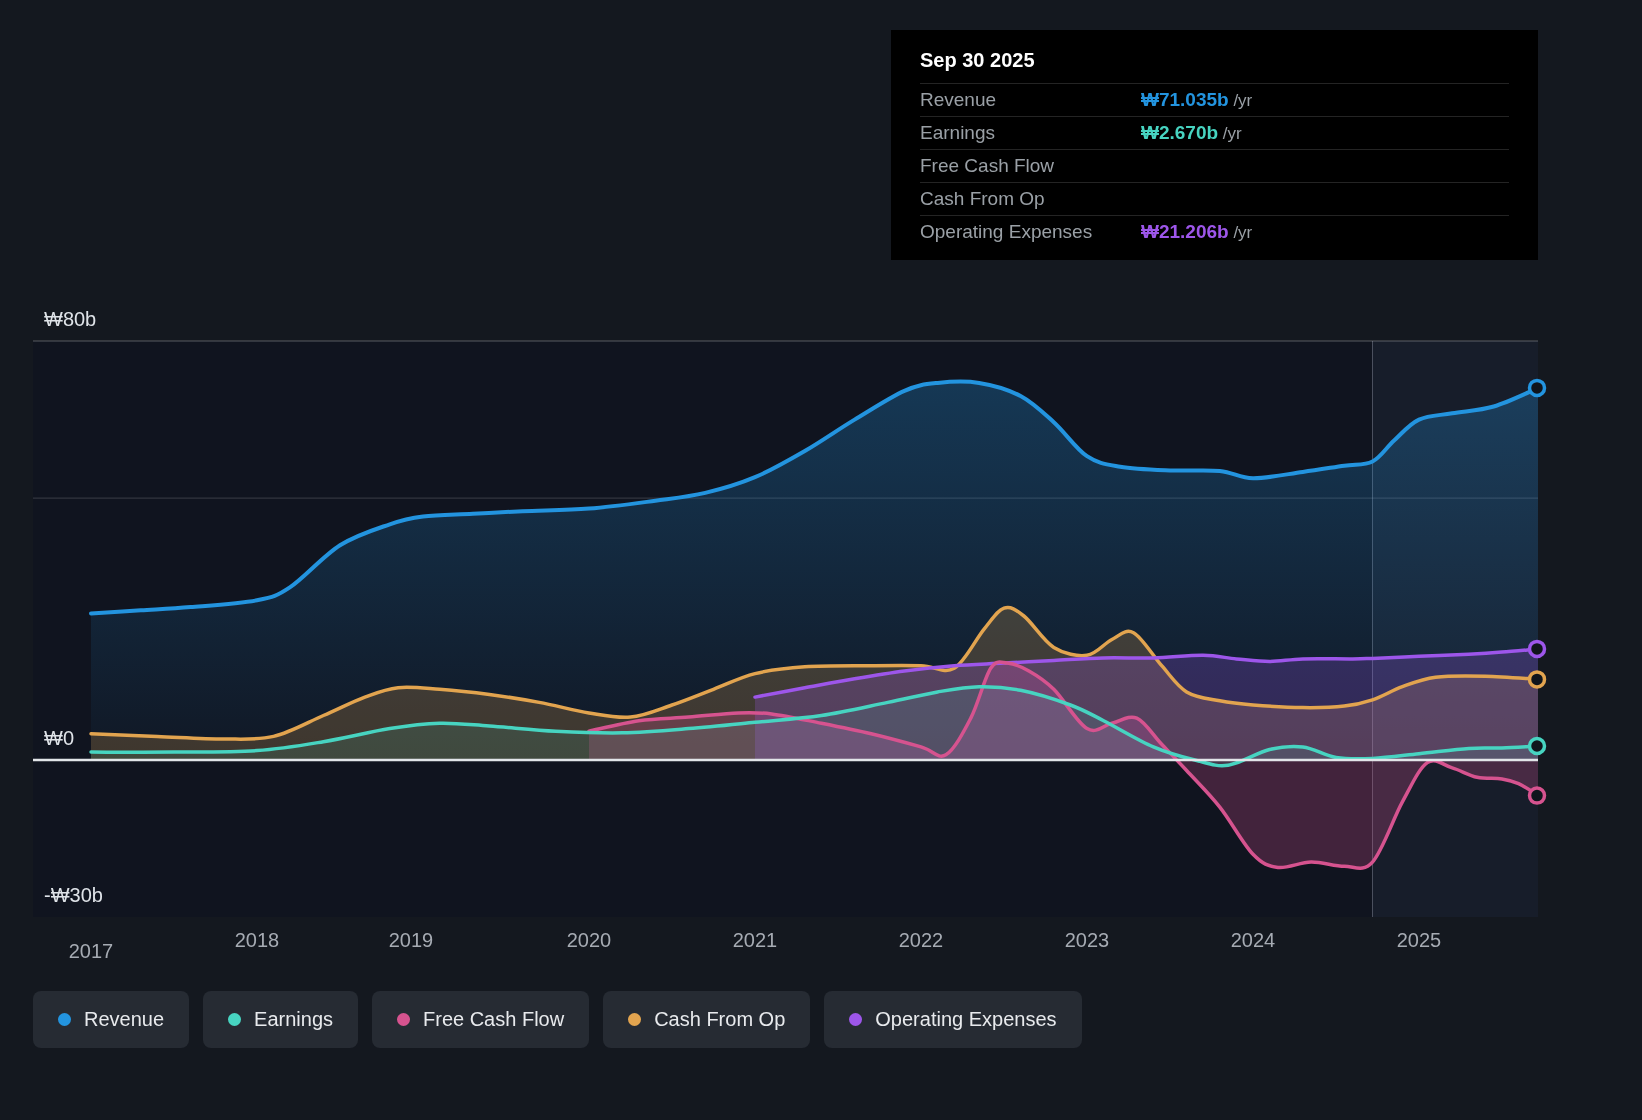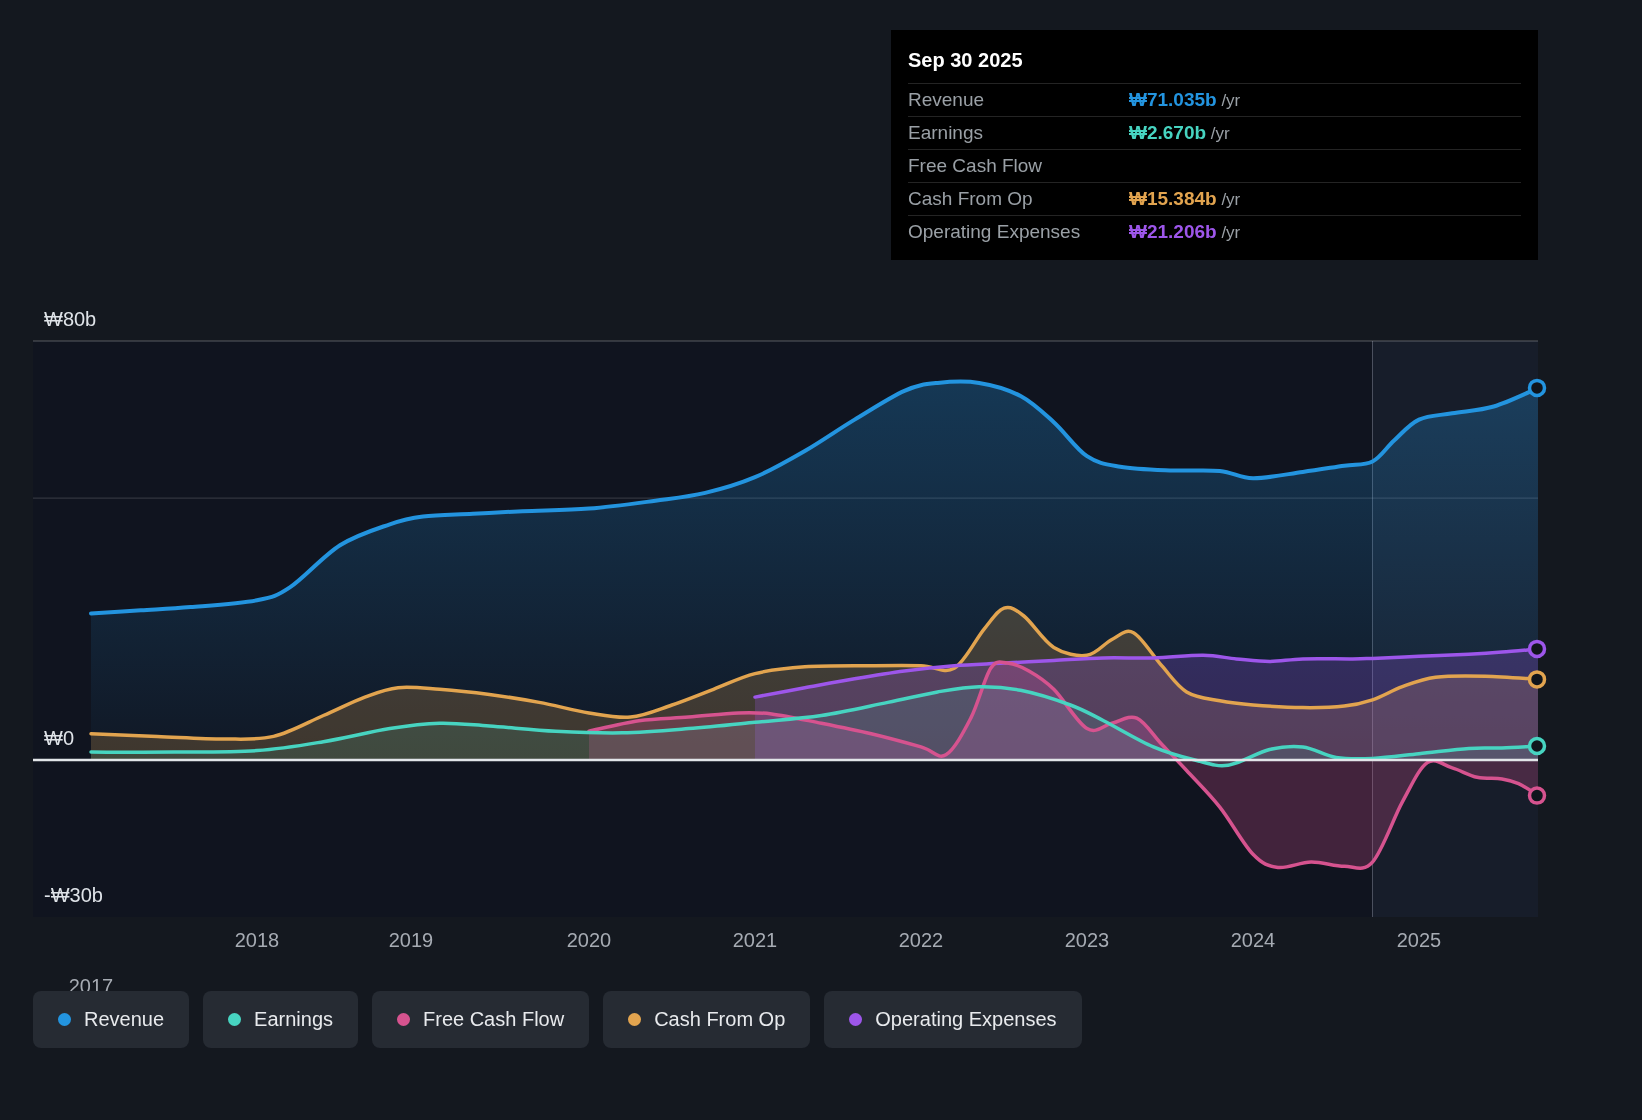"Sep 30 2025" .tooltip { padding: 10px 17px 12px -> 10px 29px 12px }
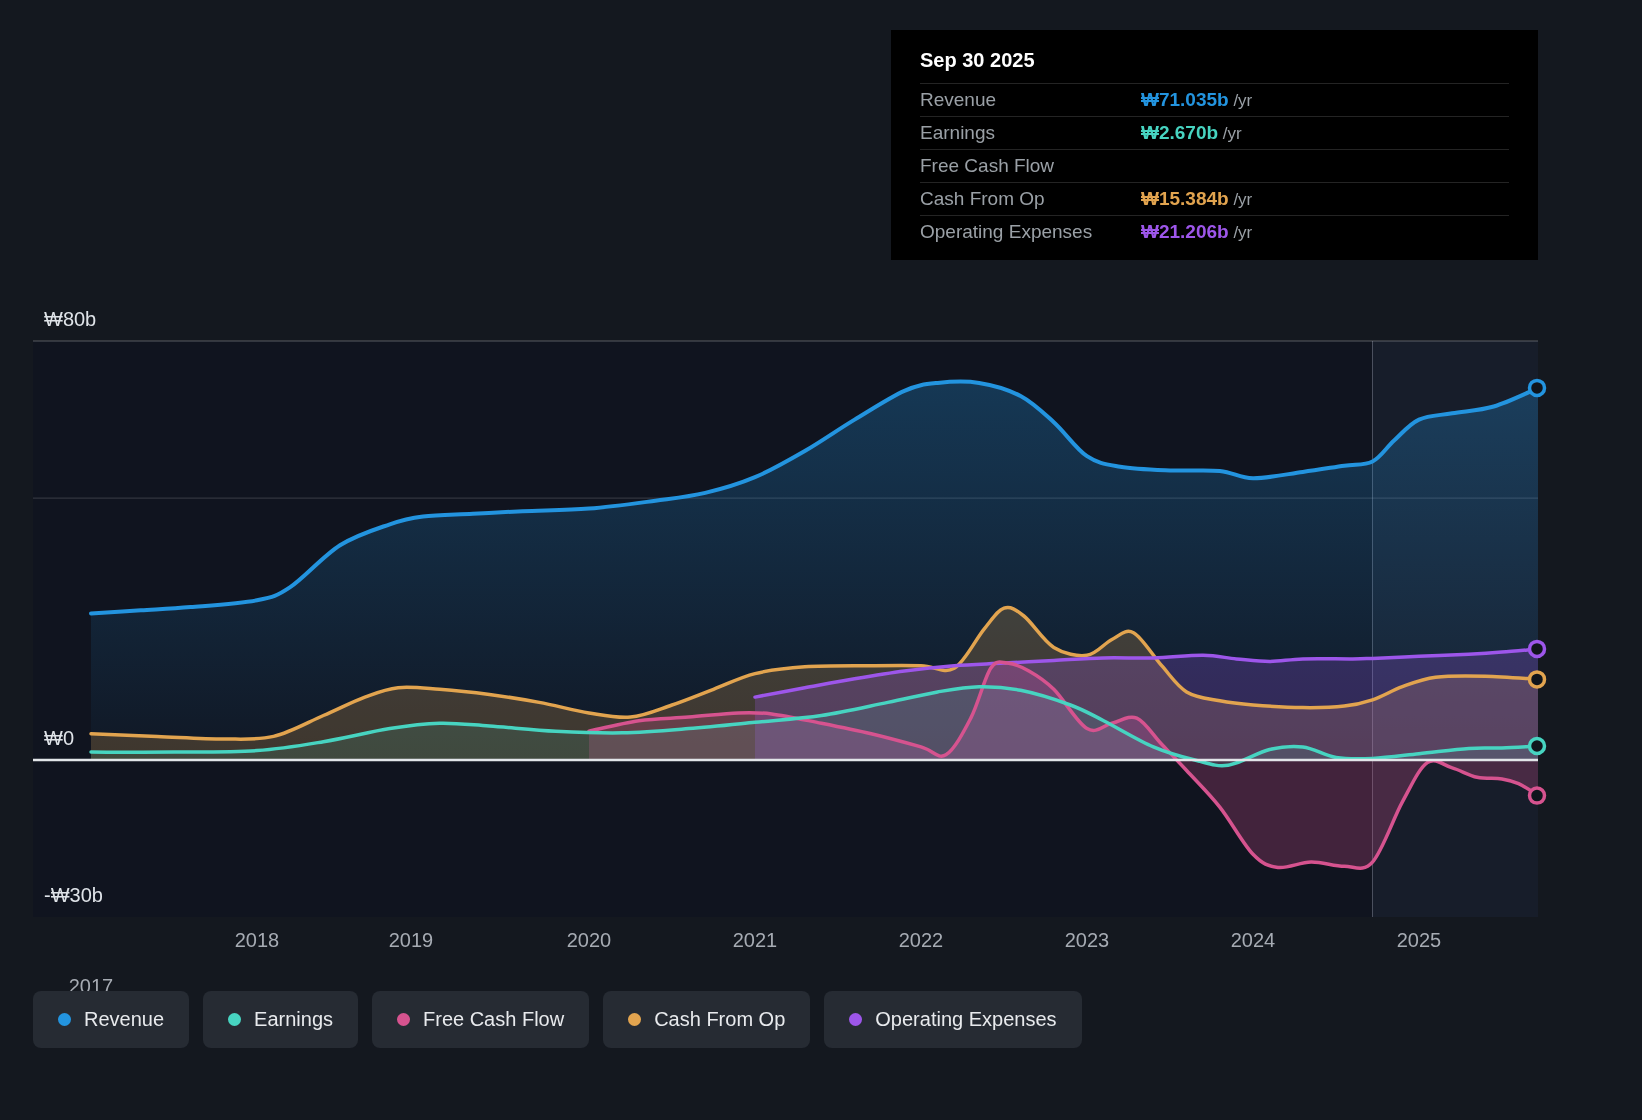"₩15.384b /yr" div { html: <div><span>₩15.384b</span><span> /yr</span></div> -> none }
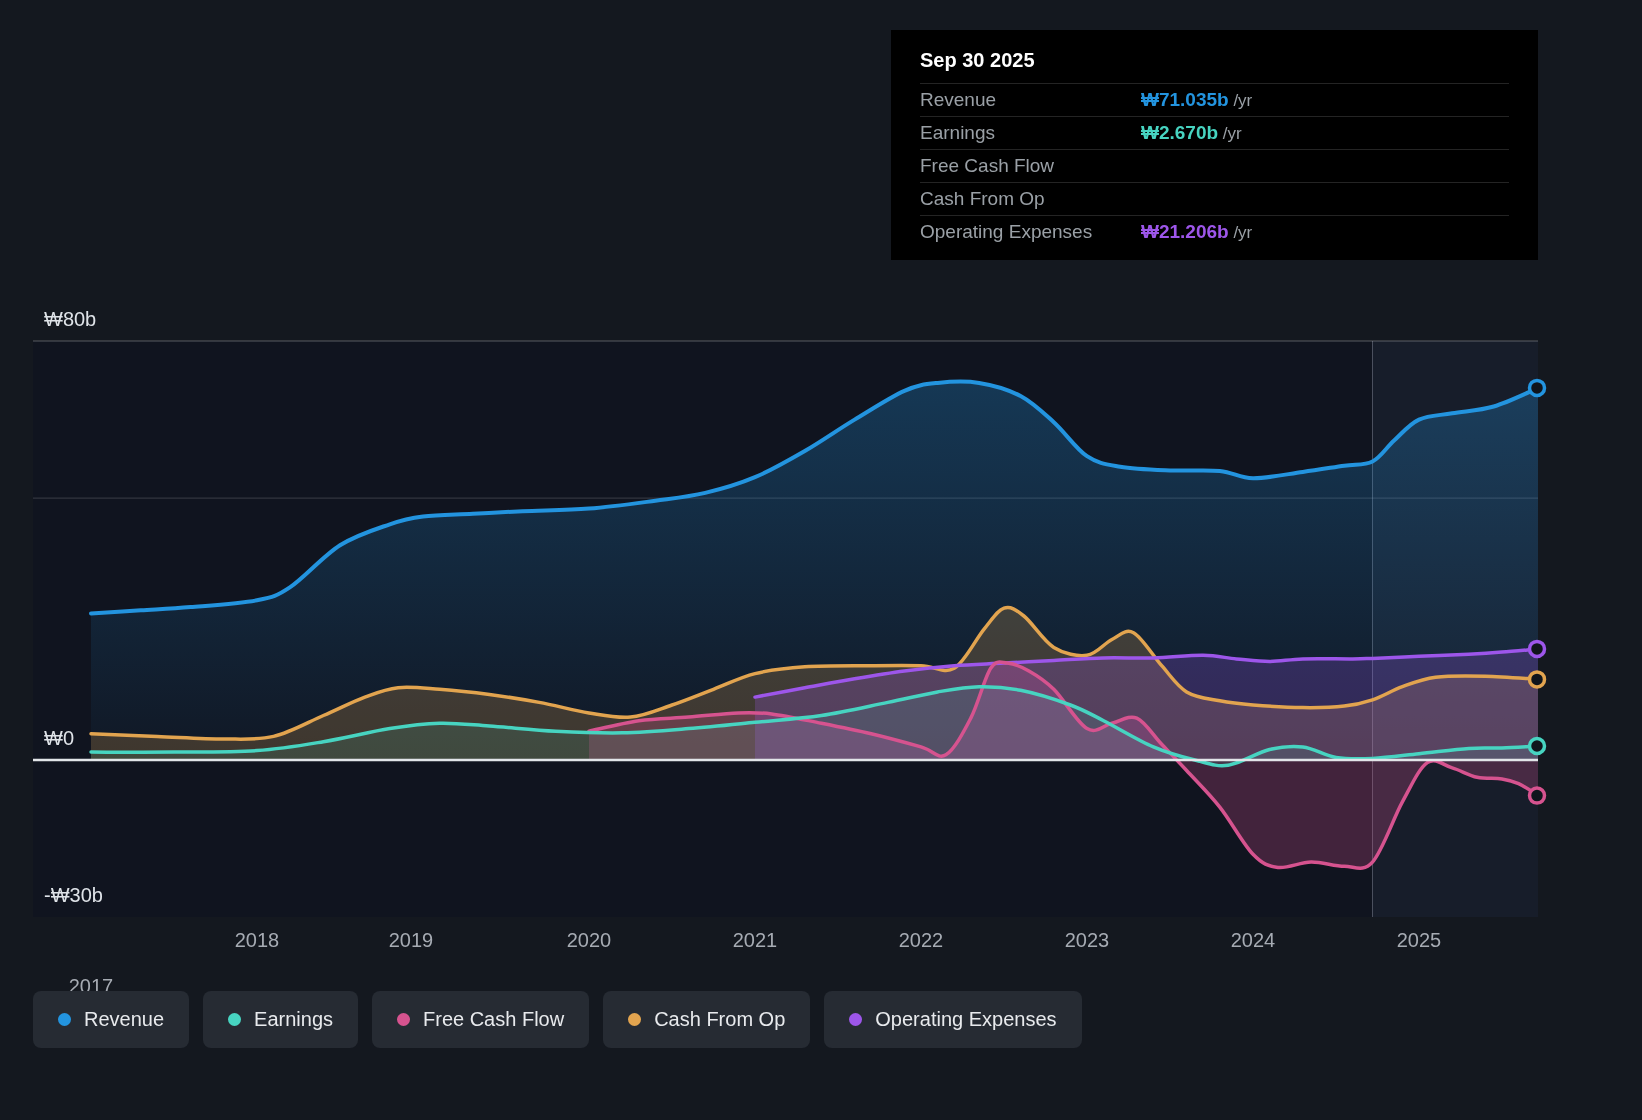"2017" div.axis-x { top: 975px -> 940px }
